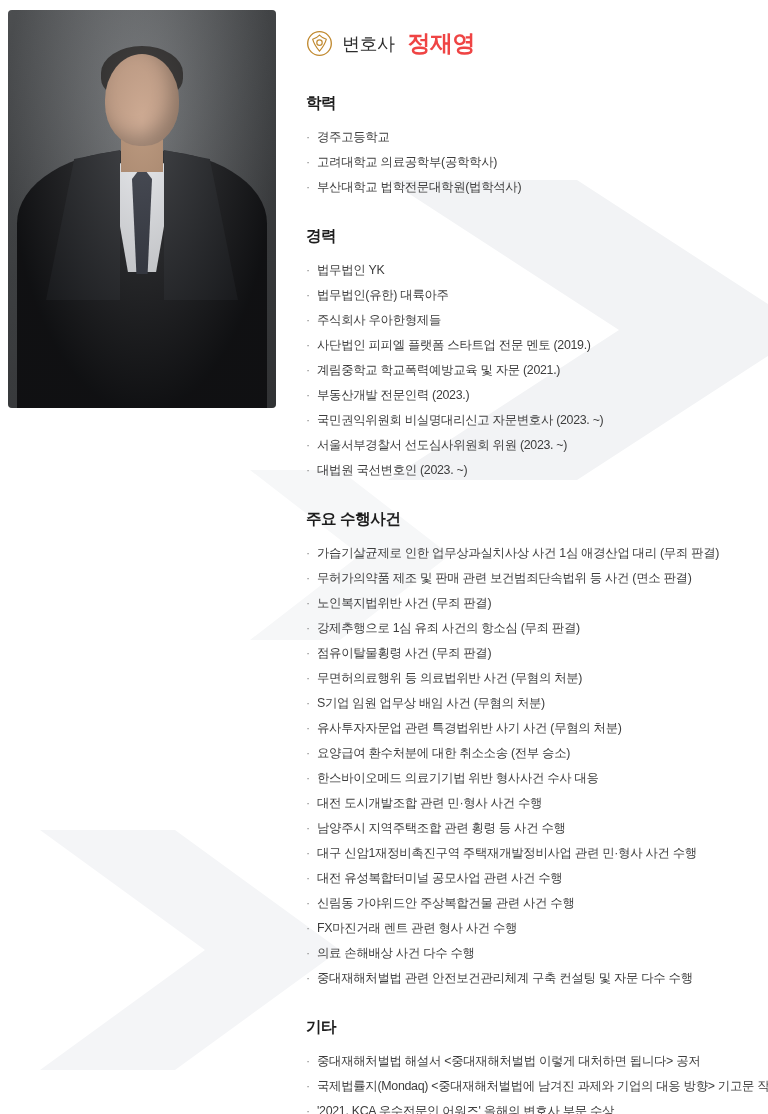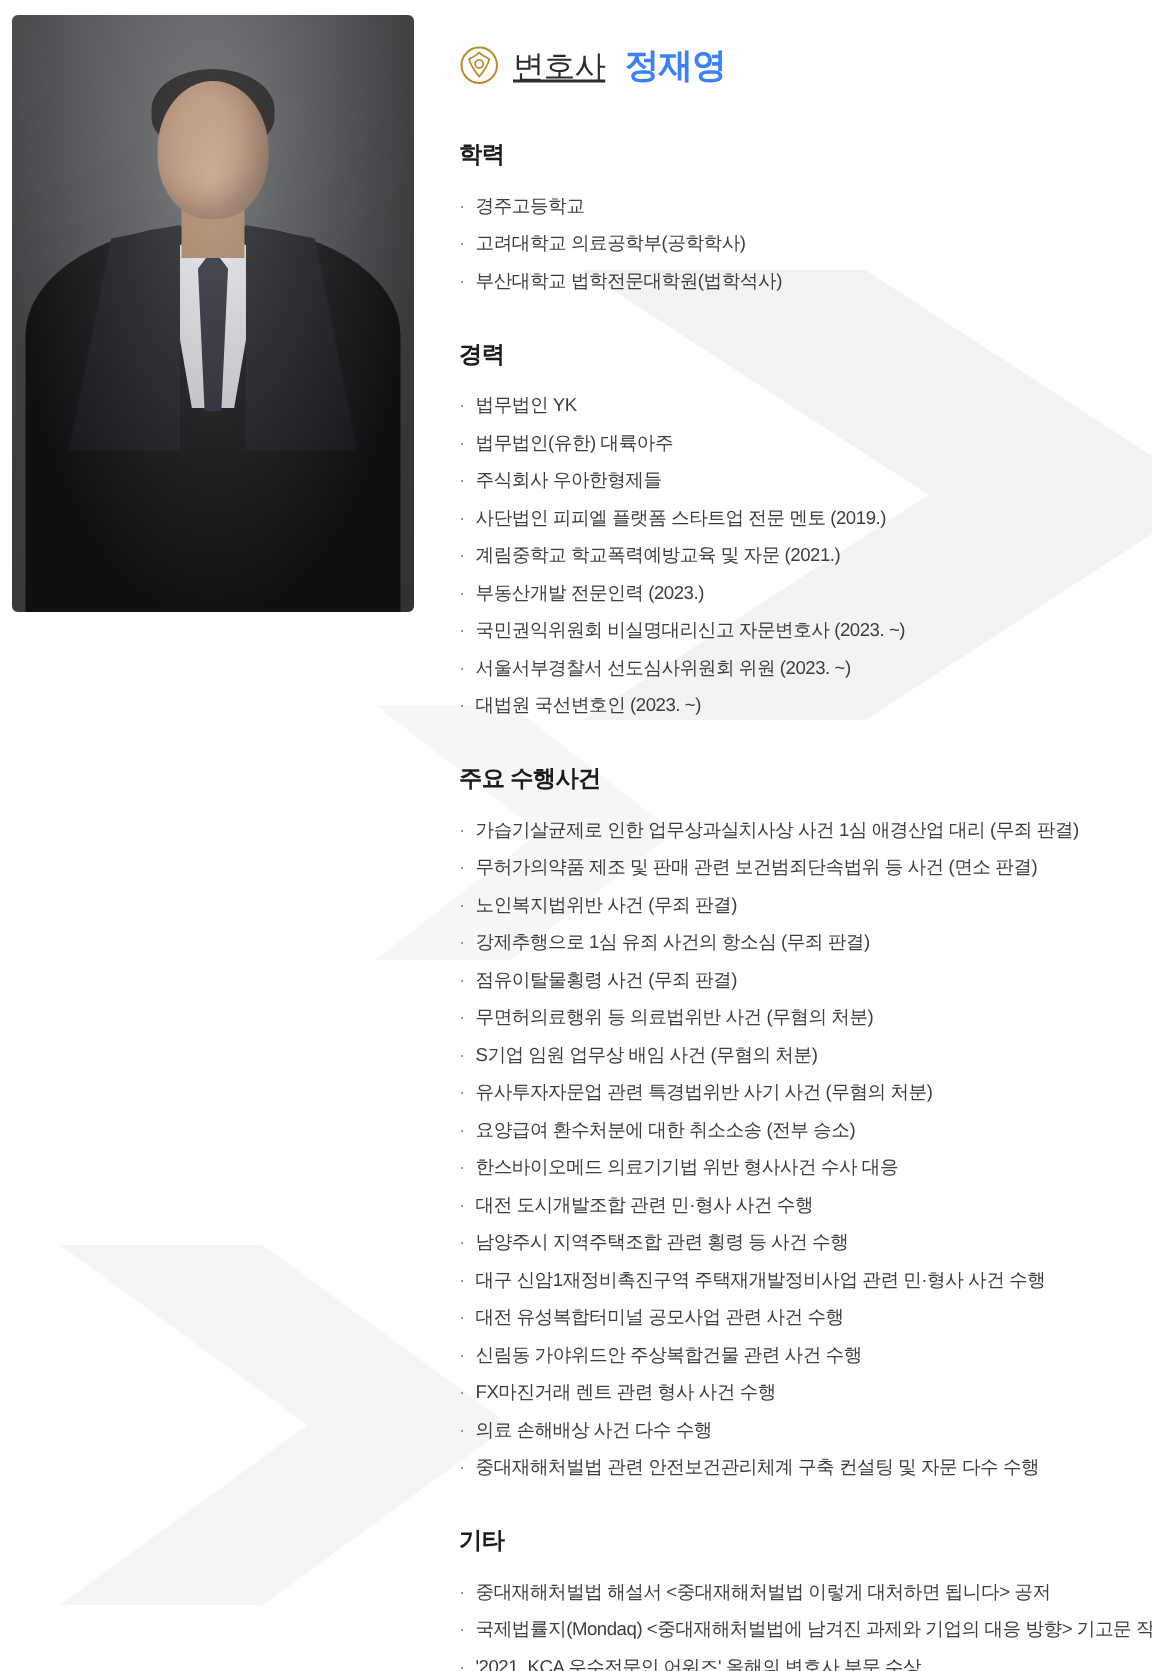"변호사" .title-role { font-size: 21px -> 18px; text-decoration: underline -> none }
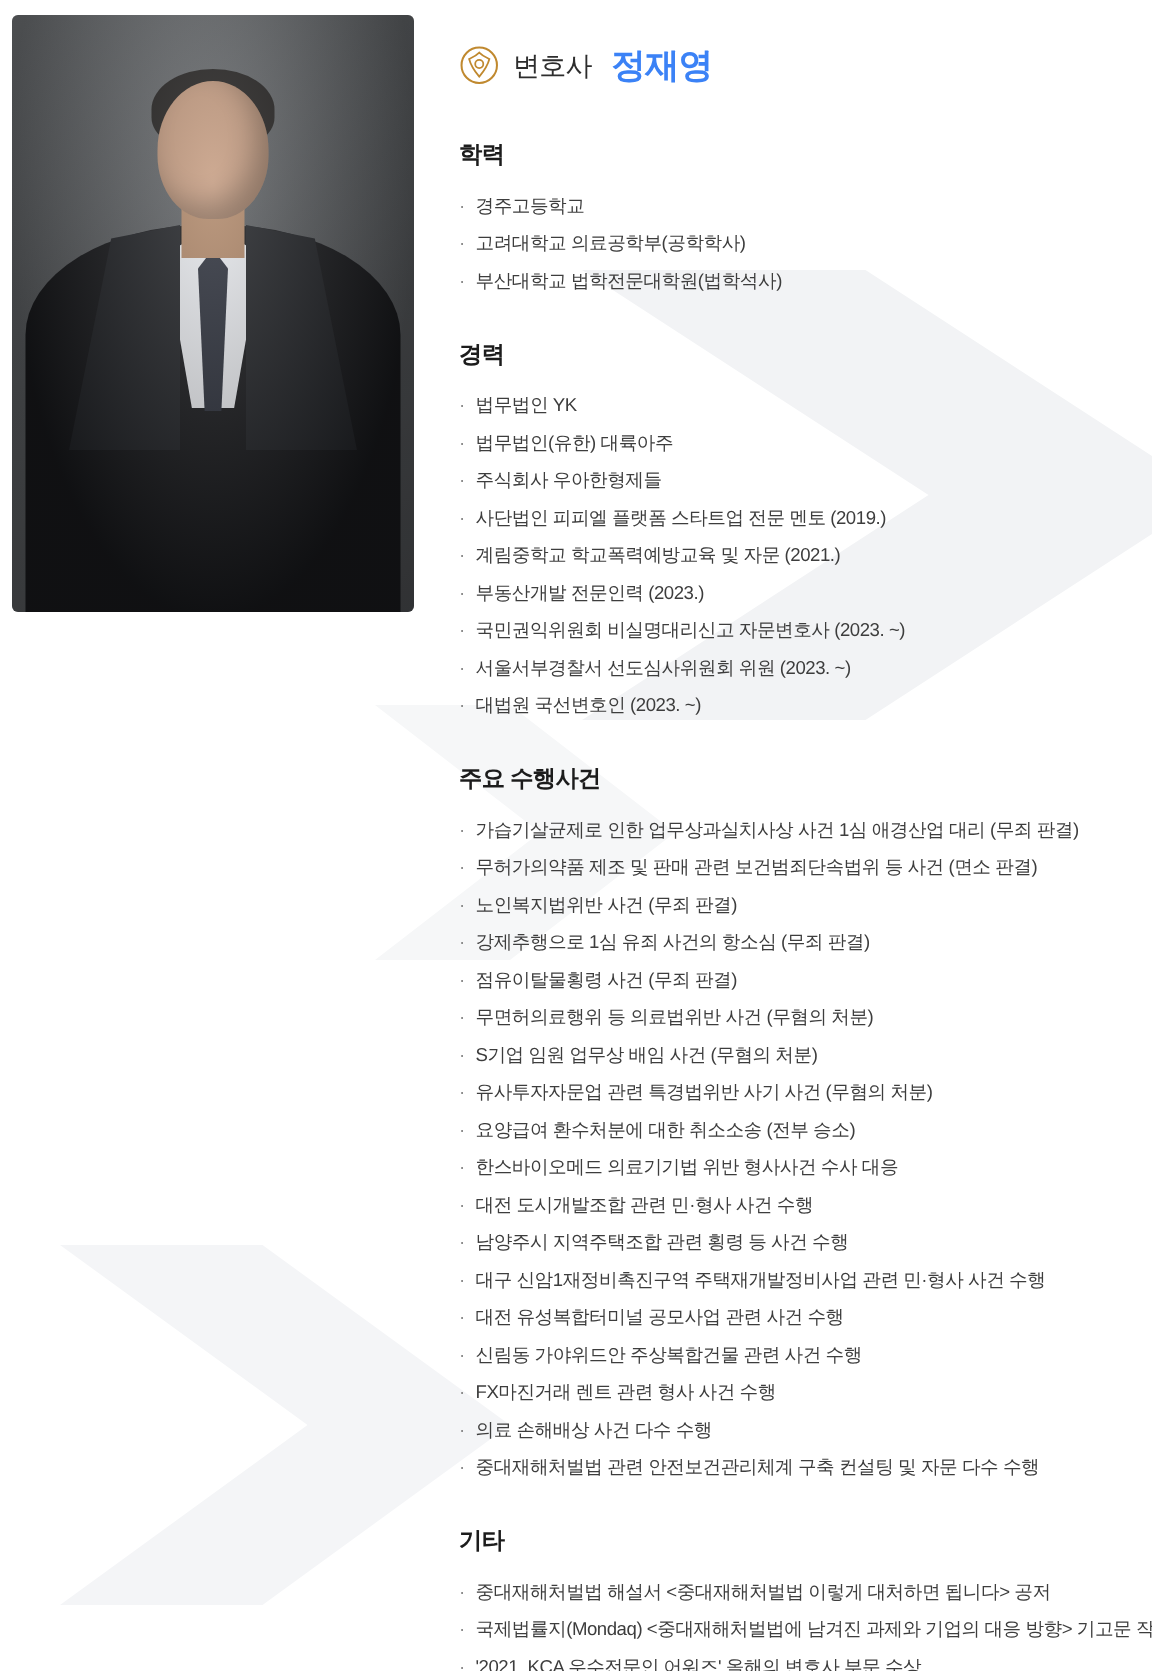"정재영" .title-name { color: #3b82f6 -> #ef4444 }
